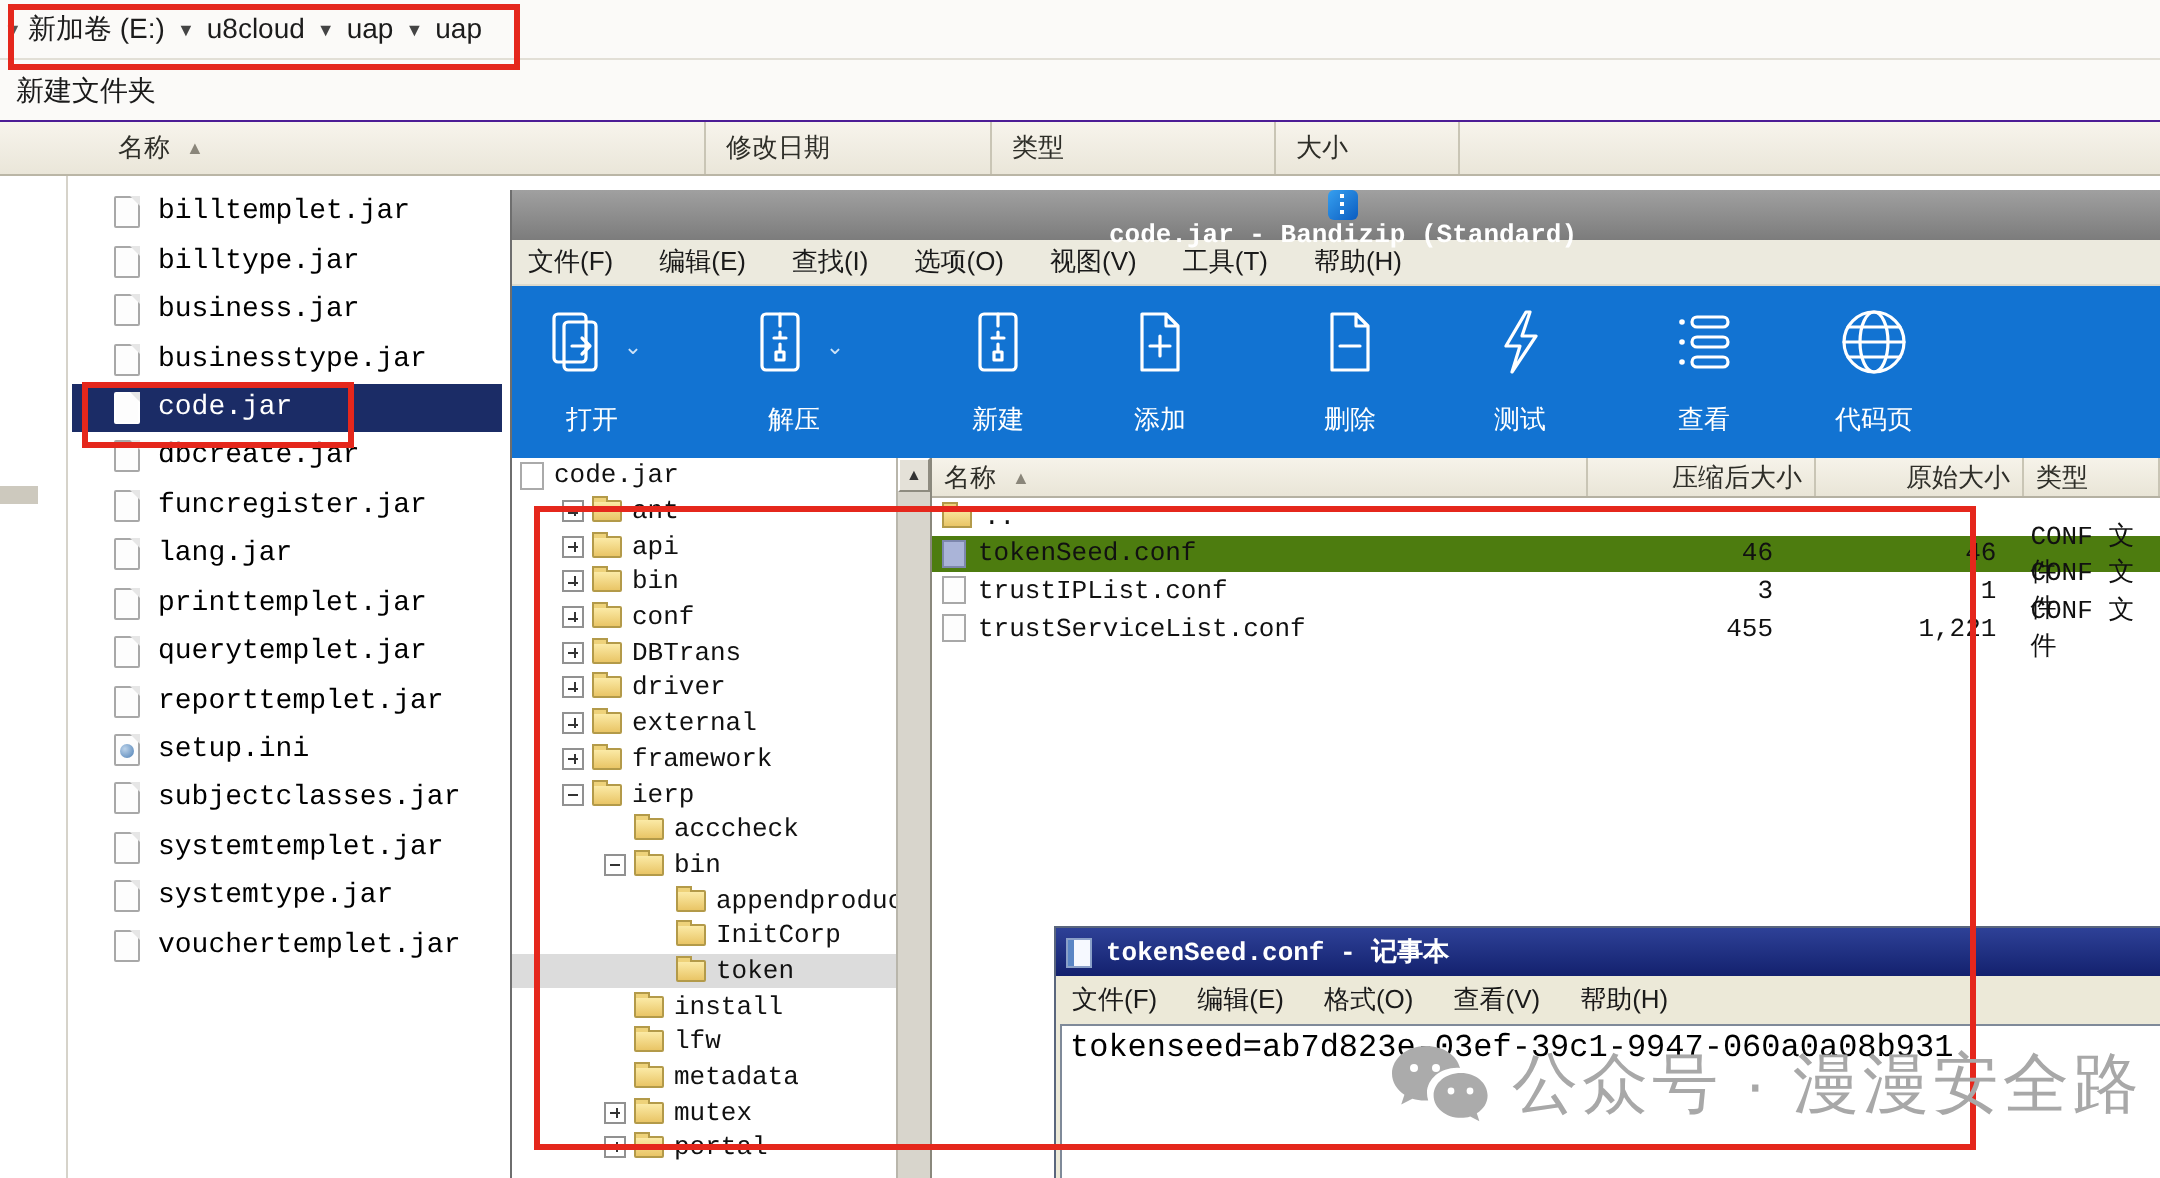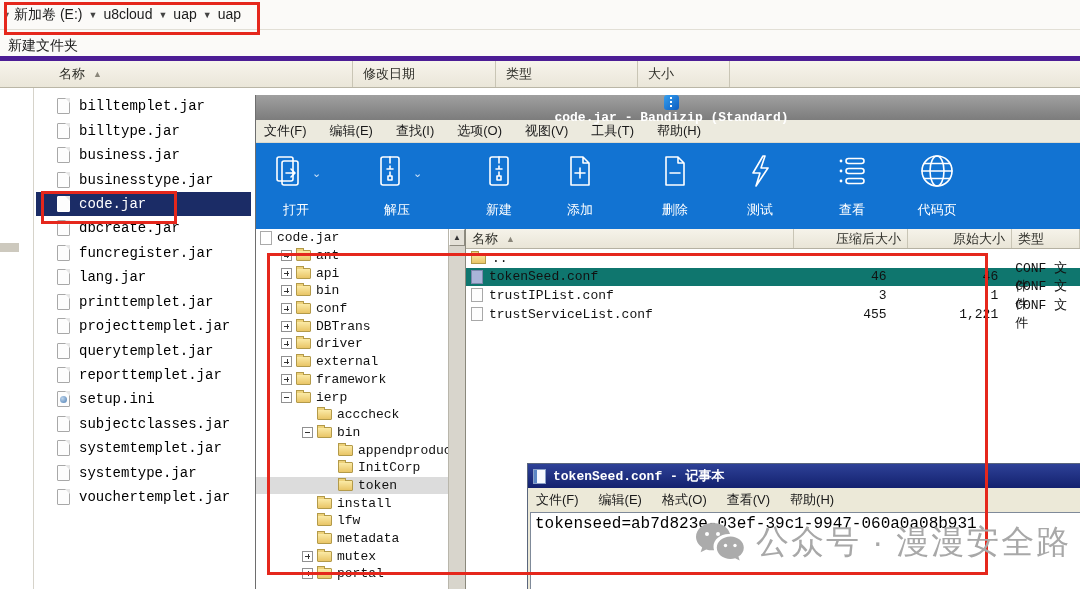"新建文件夹" .nf-bar { border-bottom: 5px solid #4c1d95 -> 1px solid #4c1d95 }
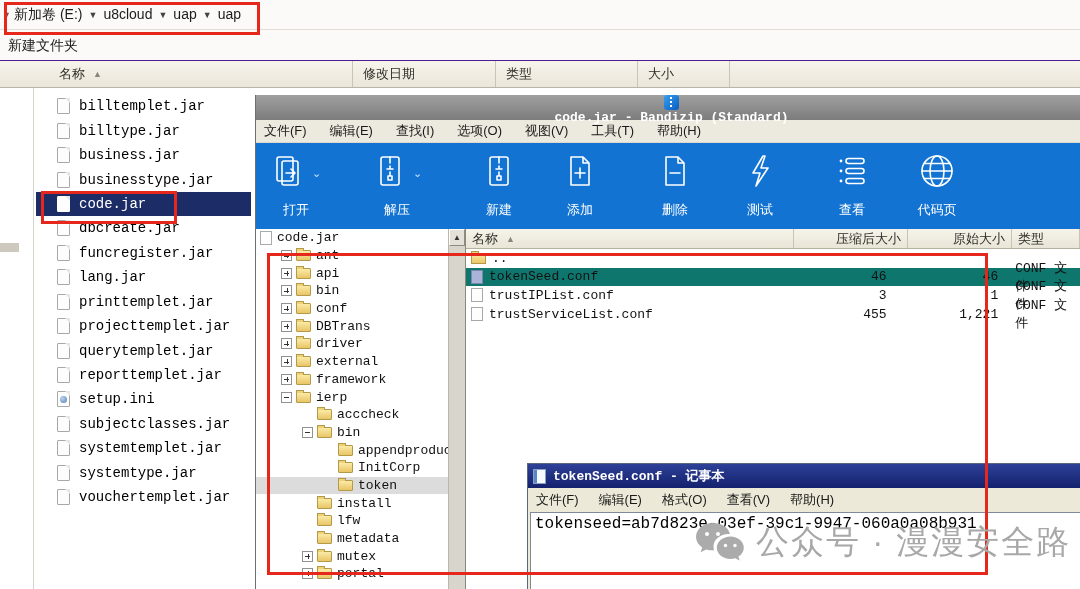"tokenSeed.conf" .arc-row.sel { background: #0f766e -> #4d7c0f }
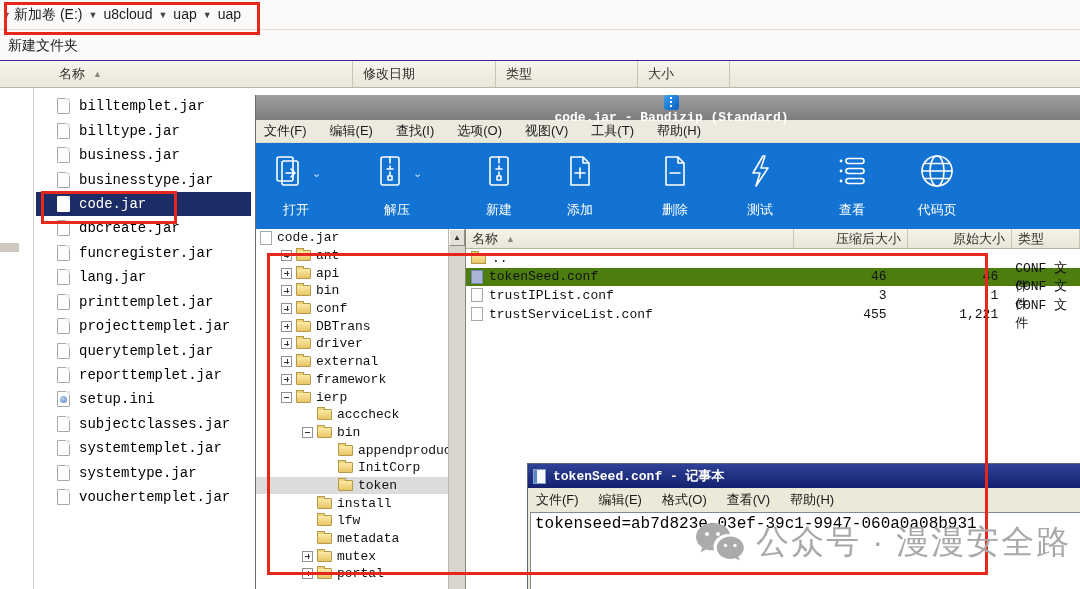"projecttemplet.jar" div.file-row { html: <div> <span></span> <span>projecttemplet.jar</span> </div> -> none }
